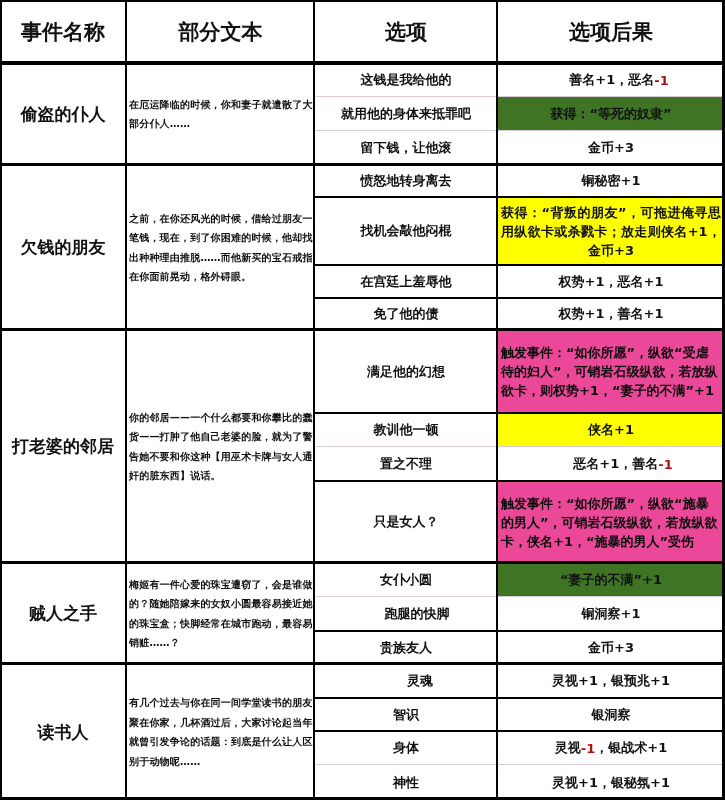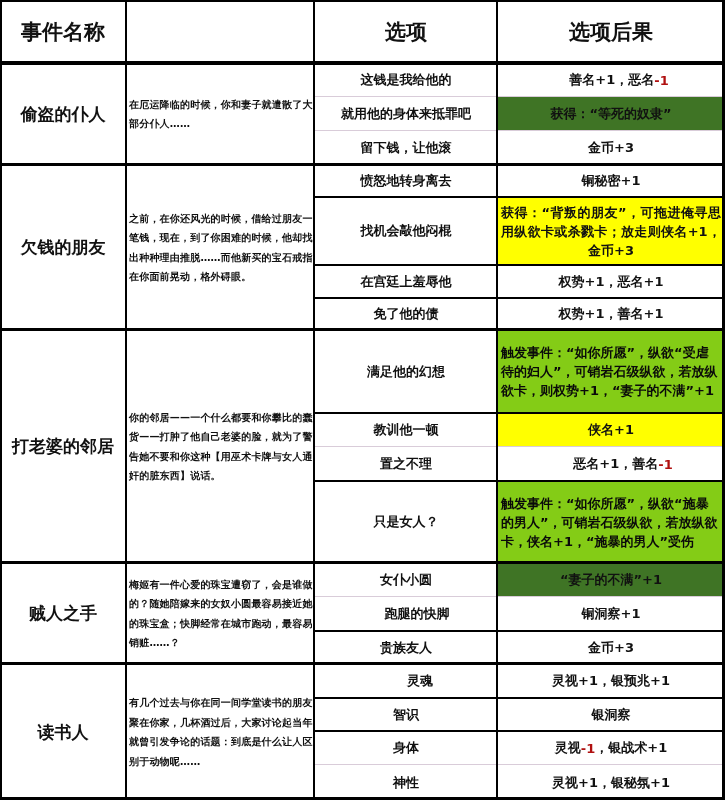"部分文本" div.cell { html: none -> <div>部分文本</div> }
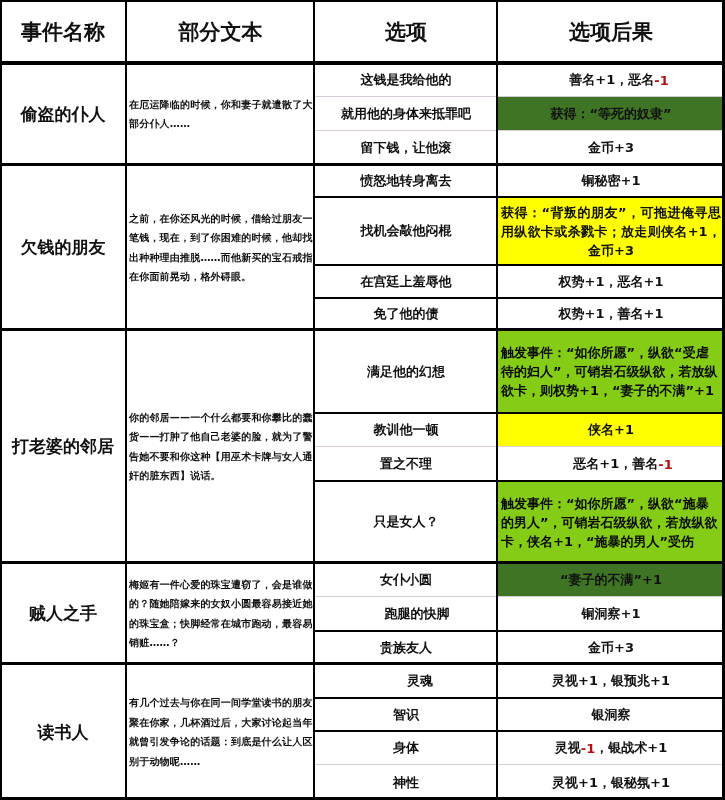"触发事件：“如你所愿”，纵欲“受虐待的妇人”，可销岩石级纵欲，若放纵欲卡，则权势" .gray { background: #84cc16 -> #ec4899 }
